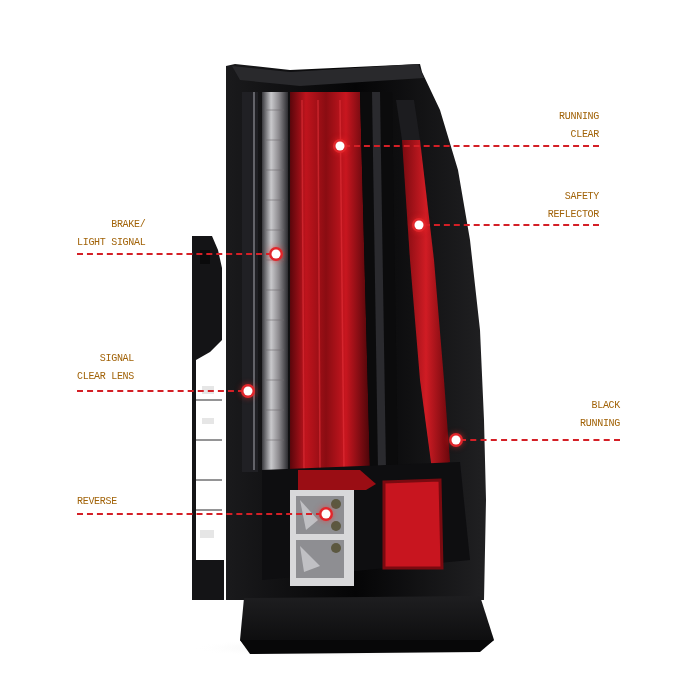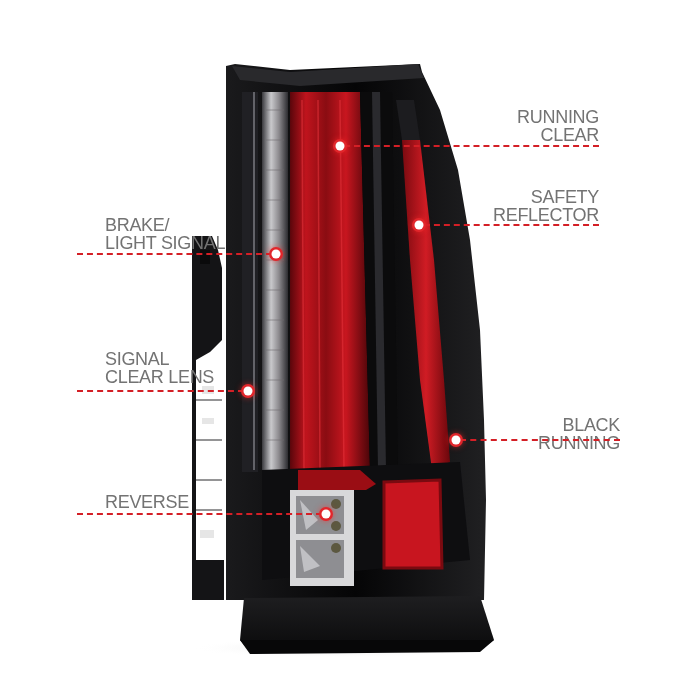"RUNNING" .label { color: #737373 -> #a16207; font-family: Liberation Sans, sans-serif -> Liberation Mono, monospace; font-size: 18px -> 10px }
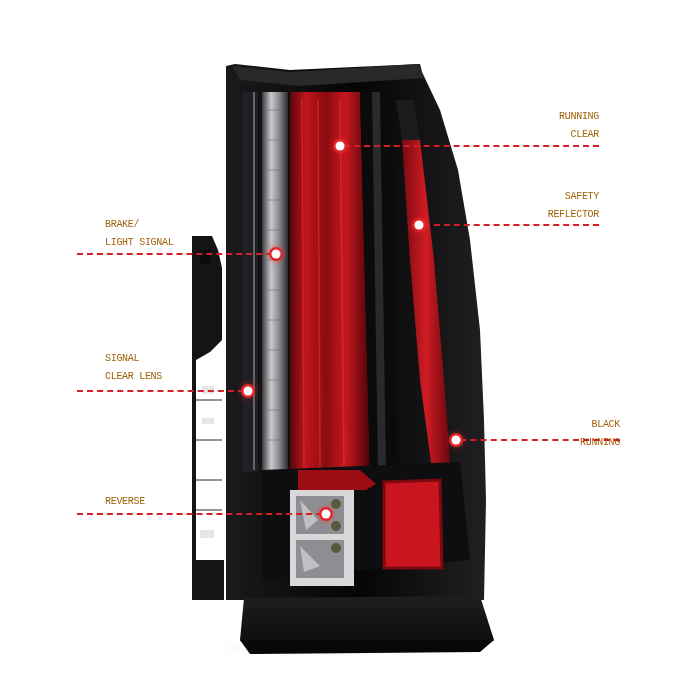"BRAKE/" .label.left { margin-left: 28px -> none; text-align: left -> right }
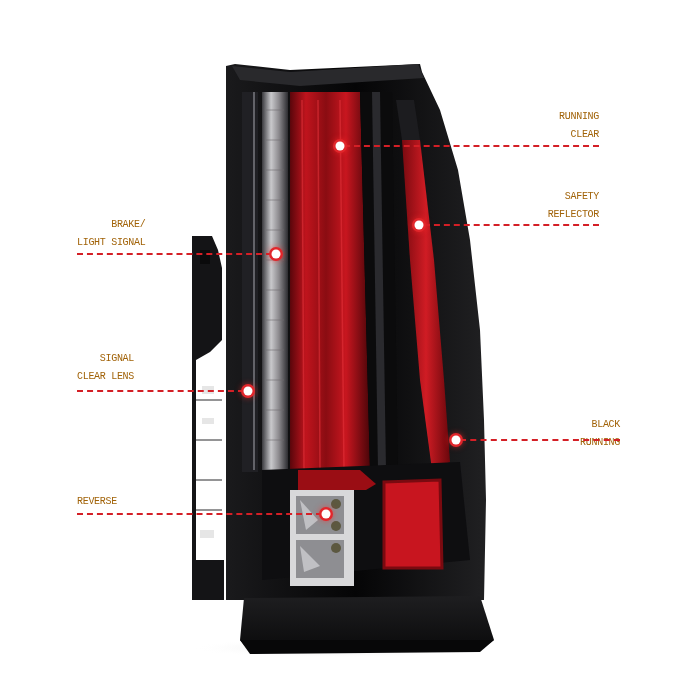"BLACK" div.label { top: 416px -> 397px }
